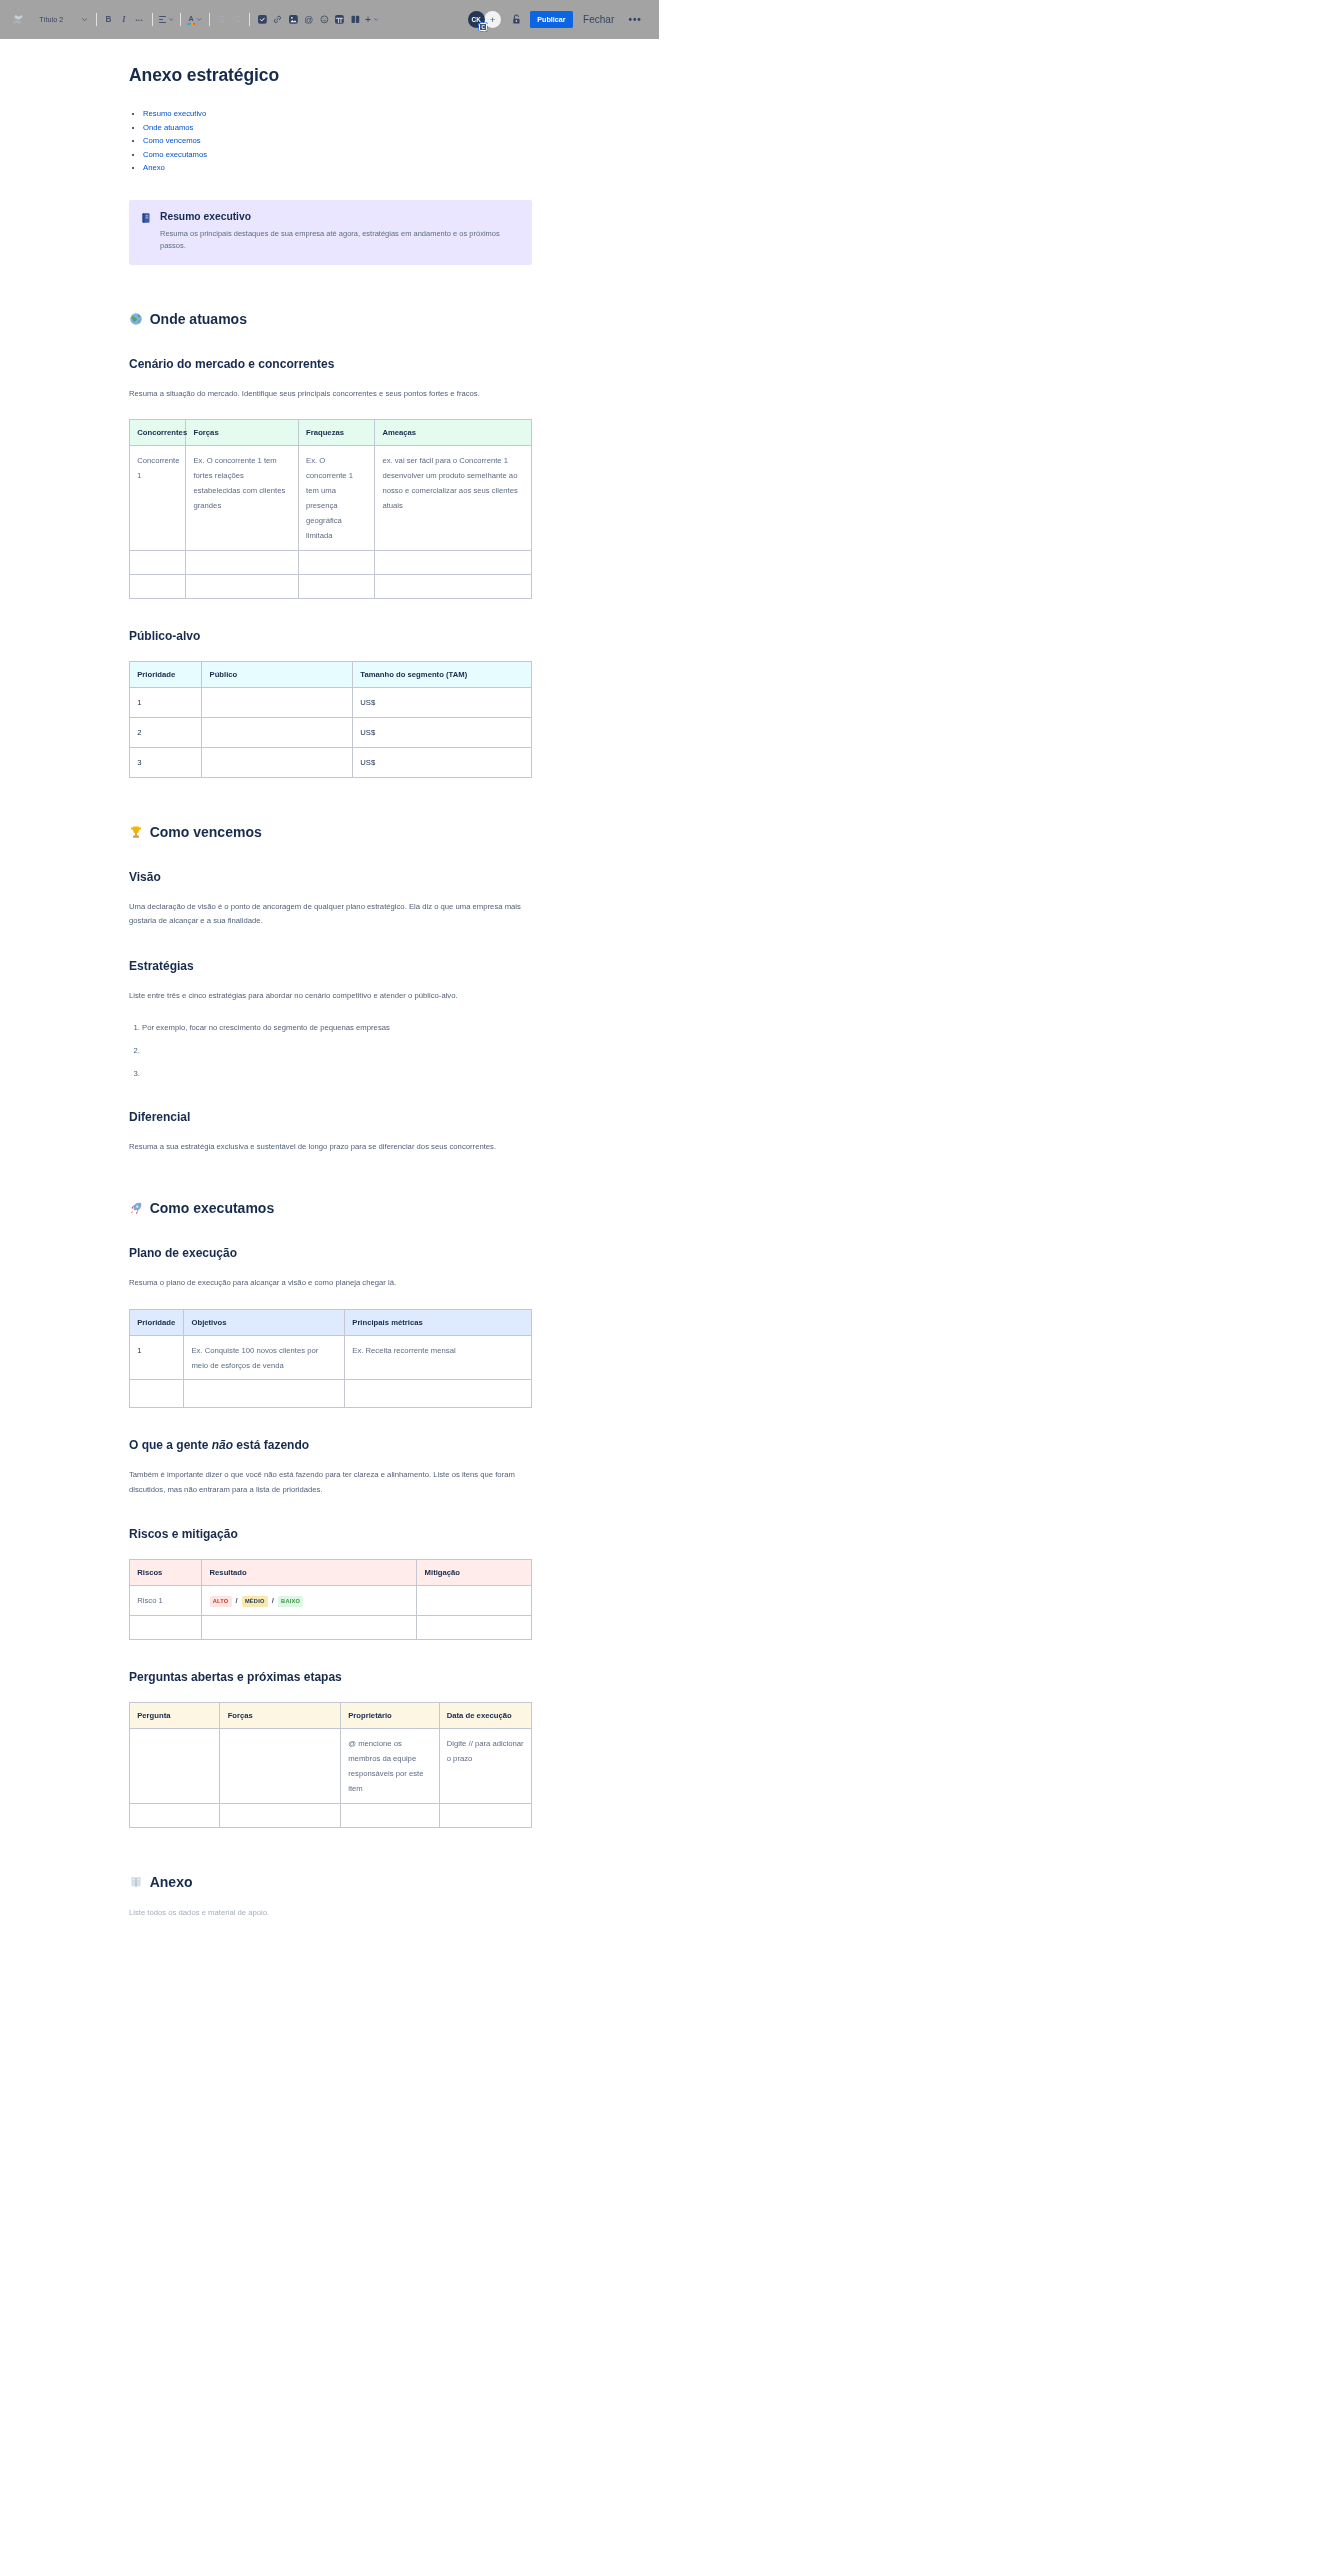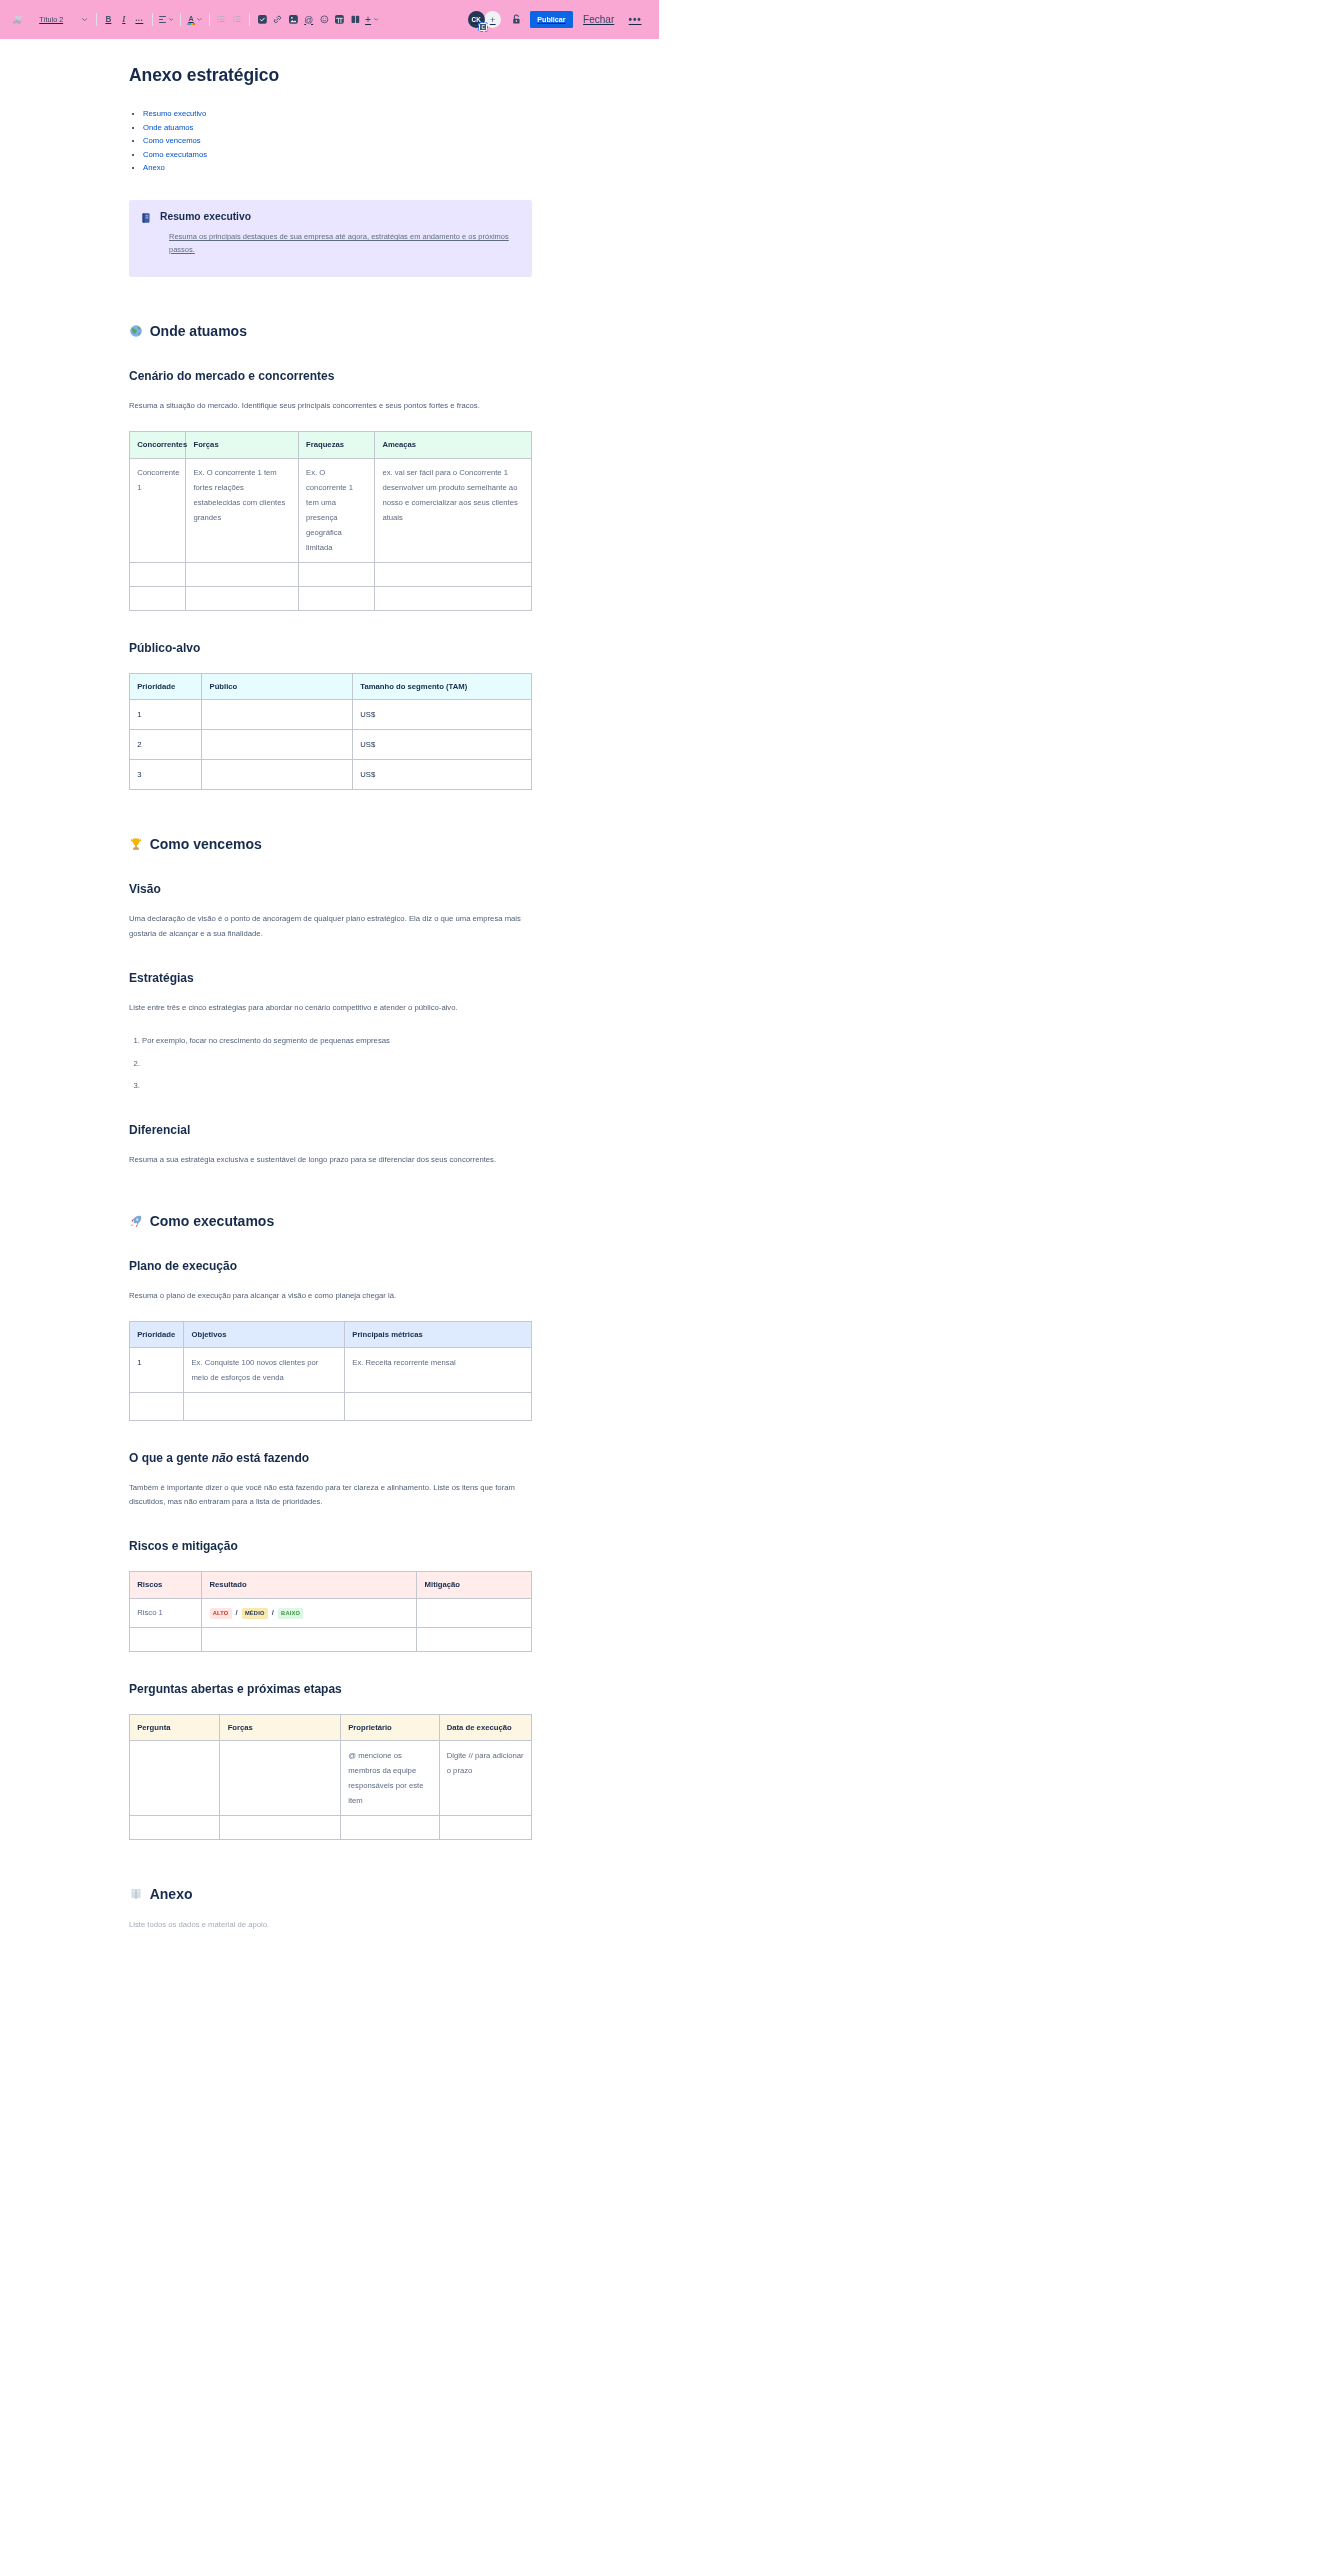"Título 2" .toolbar { background: #f9a8d4 -> #a3a3a3; text-decoration: underline -> none }
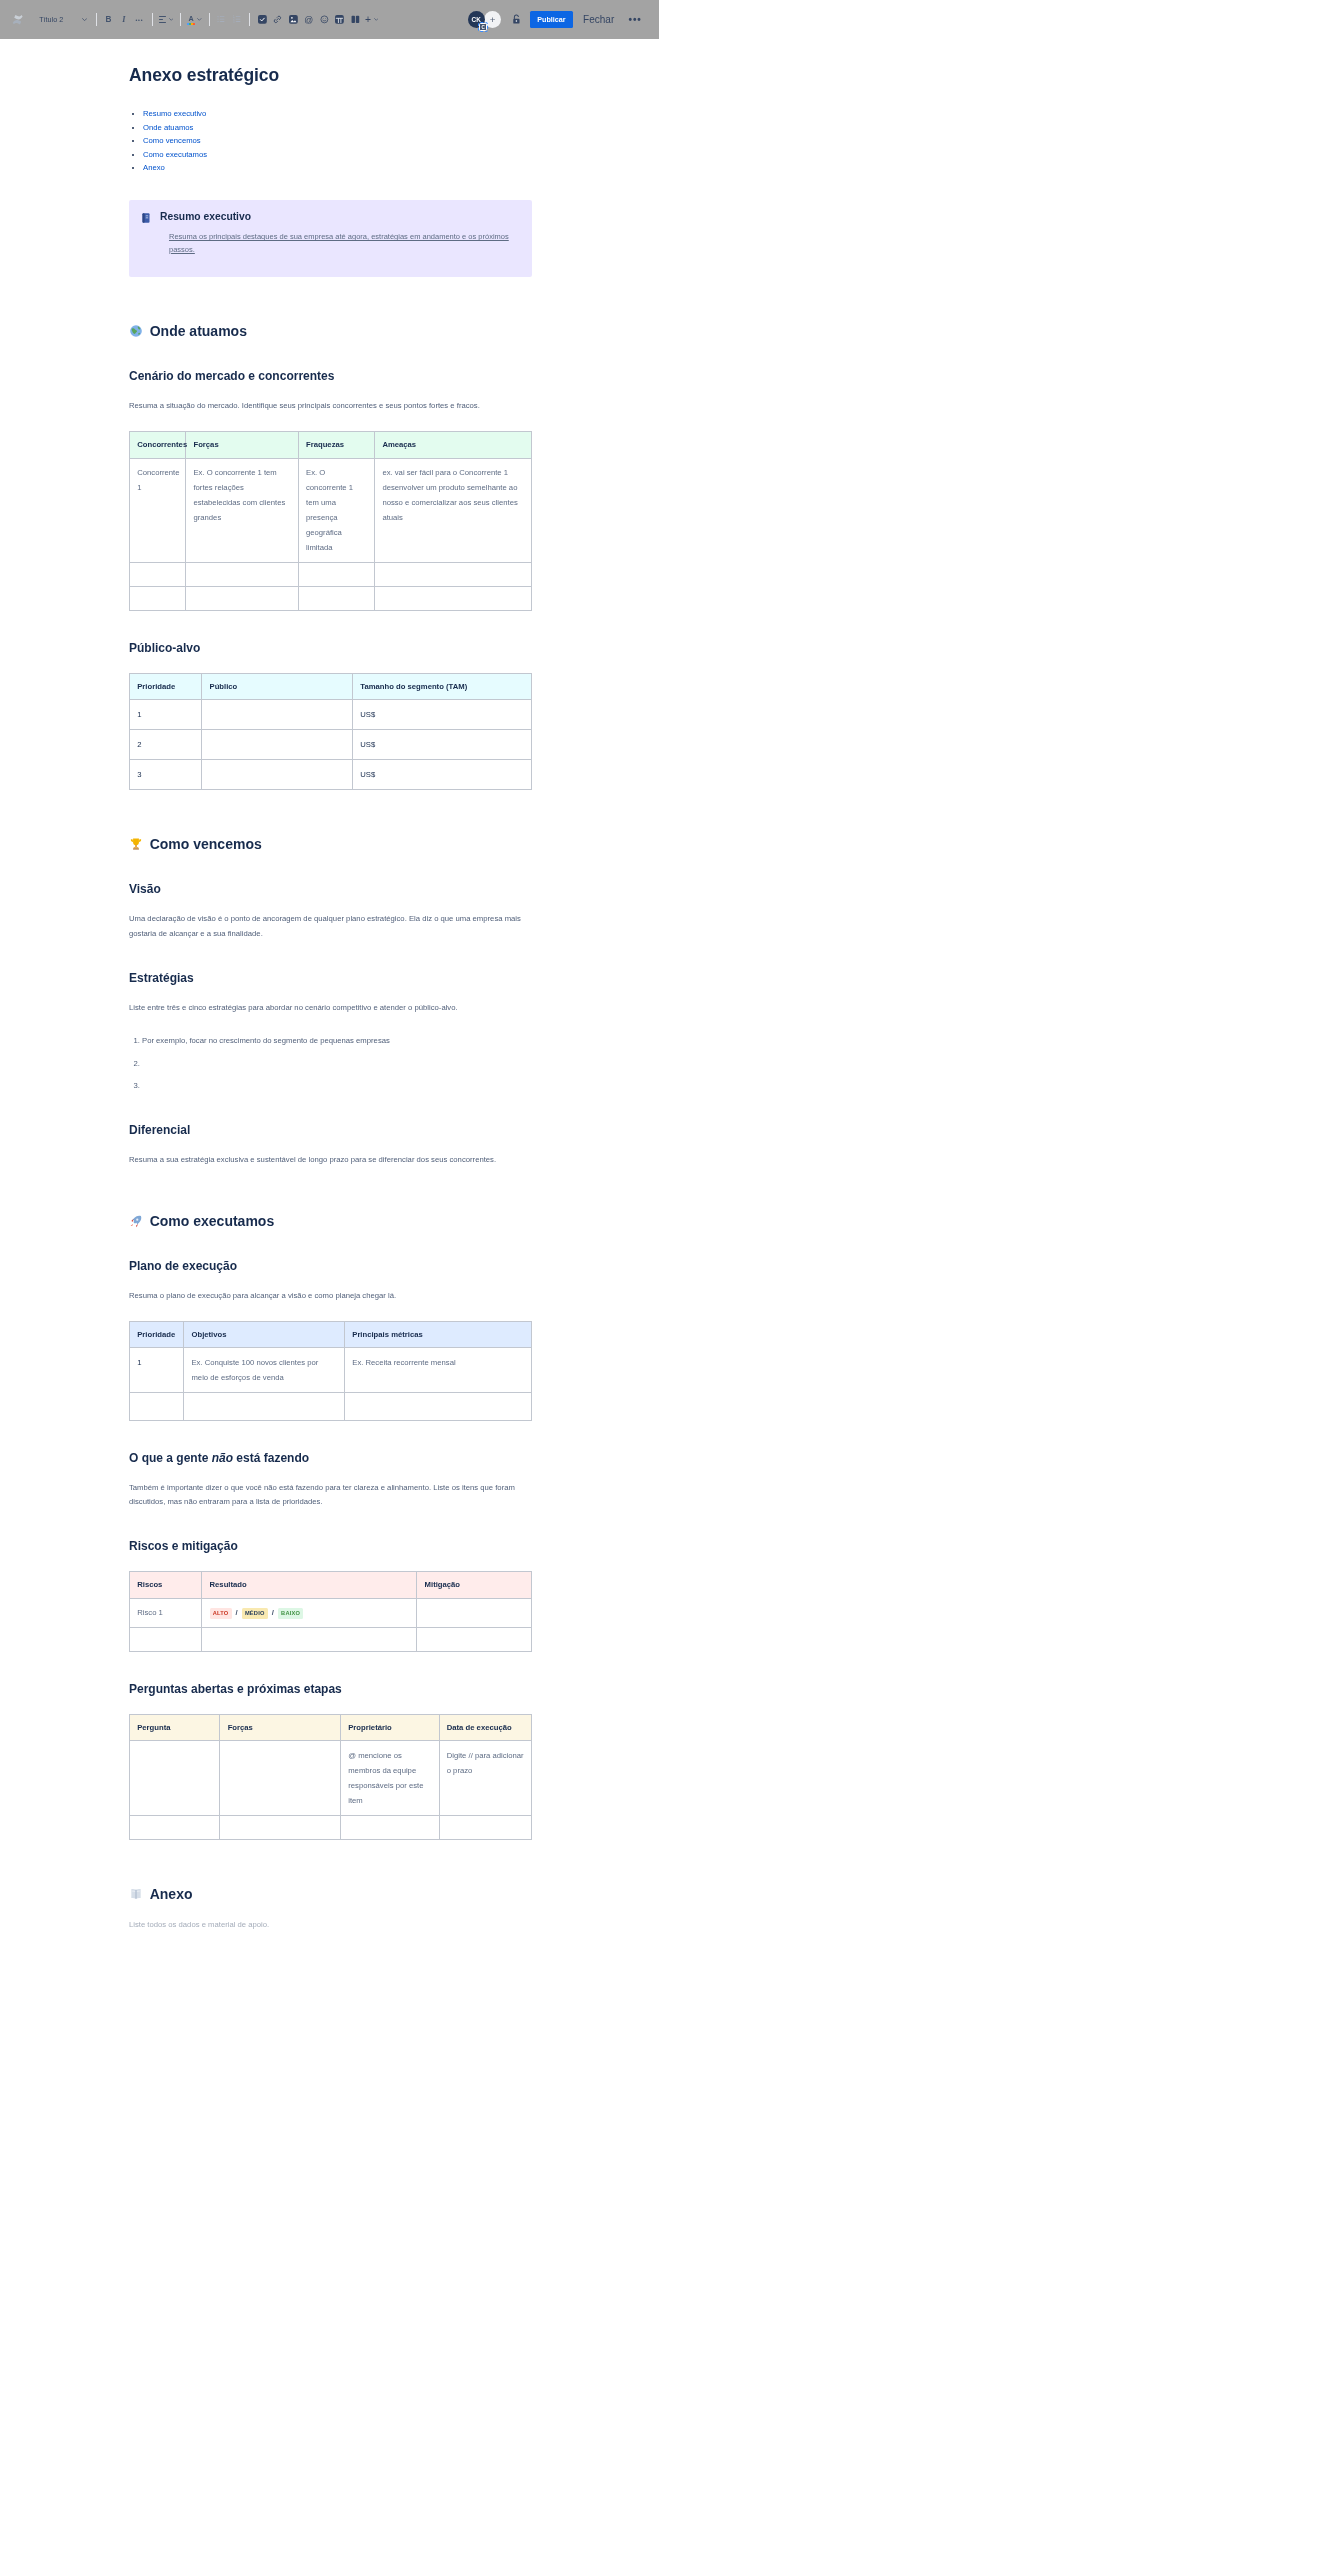"Resuma os principais destaques de" .panel p { margin: 9px -> 0; text-decoration: underline -> none }
